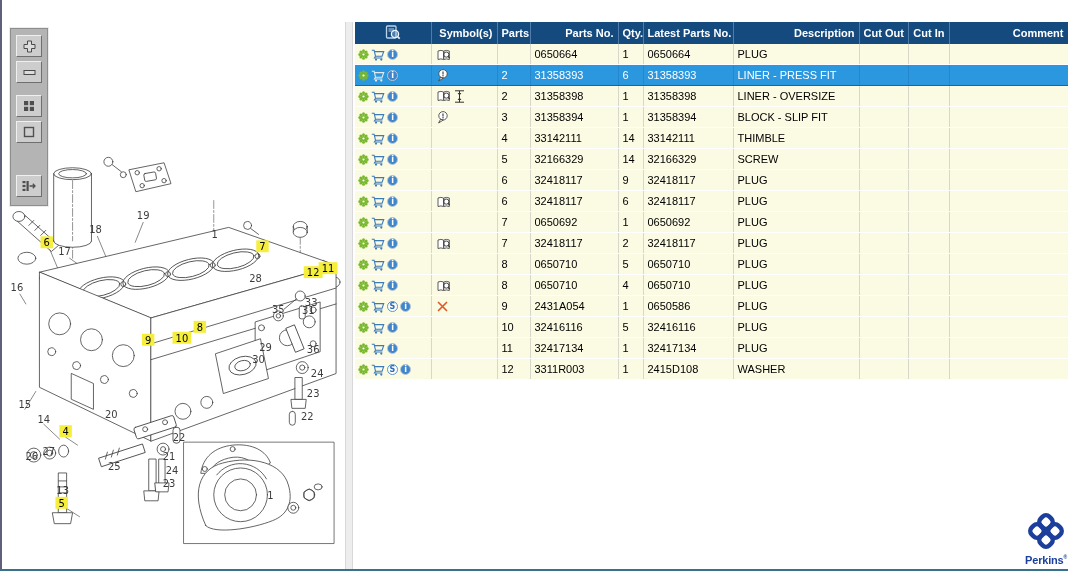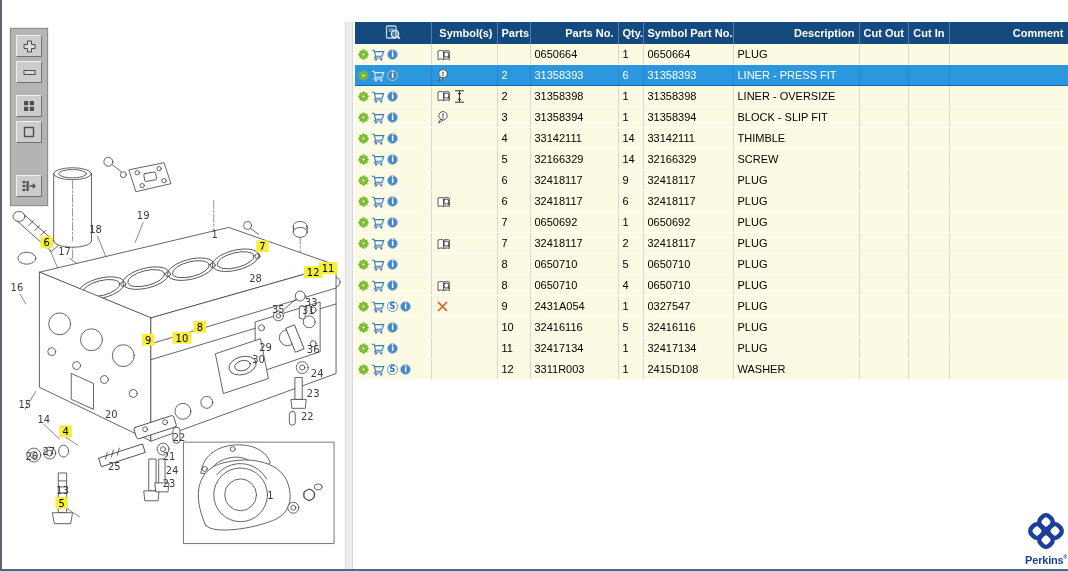"Symbol Part No." th { text: Symbol Part -> Latest Parts }
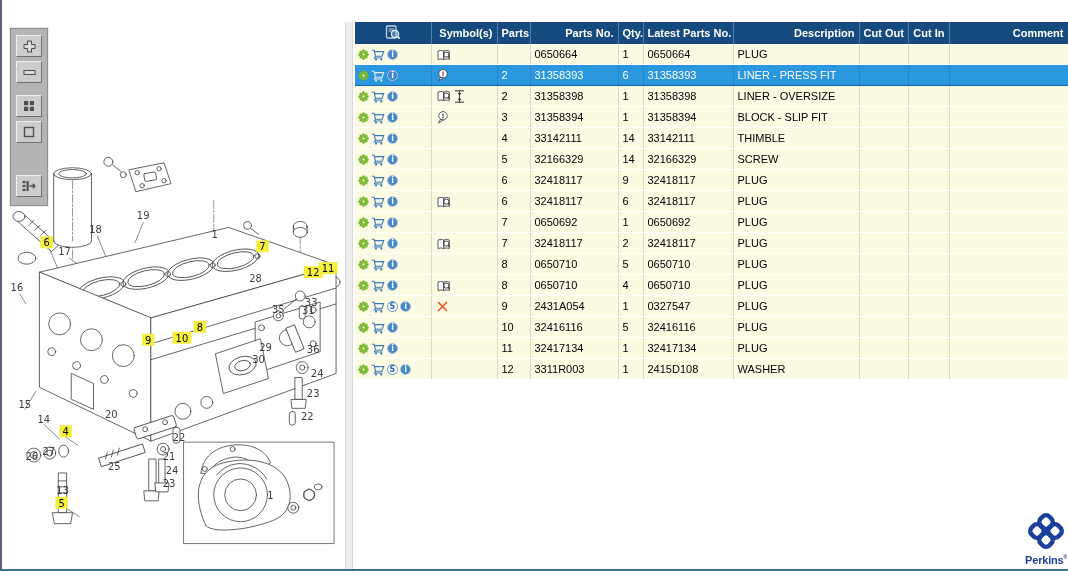"0327547" td.col-latest_part_no { text: 0327547 -> 0650586 }
